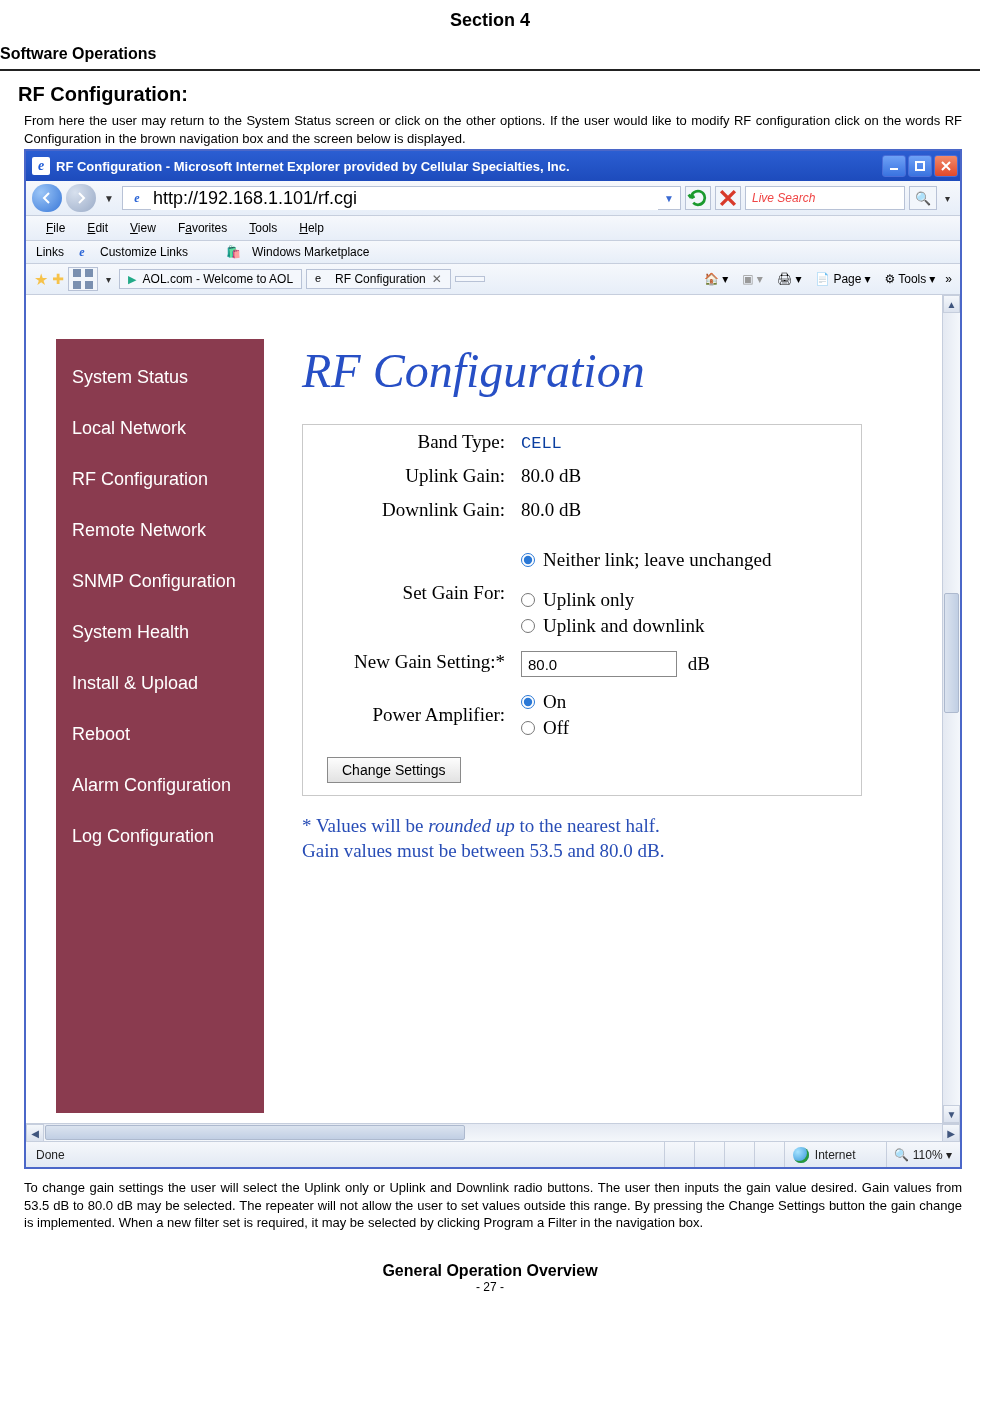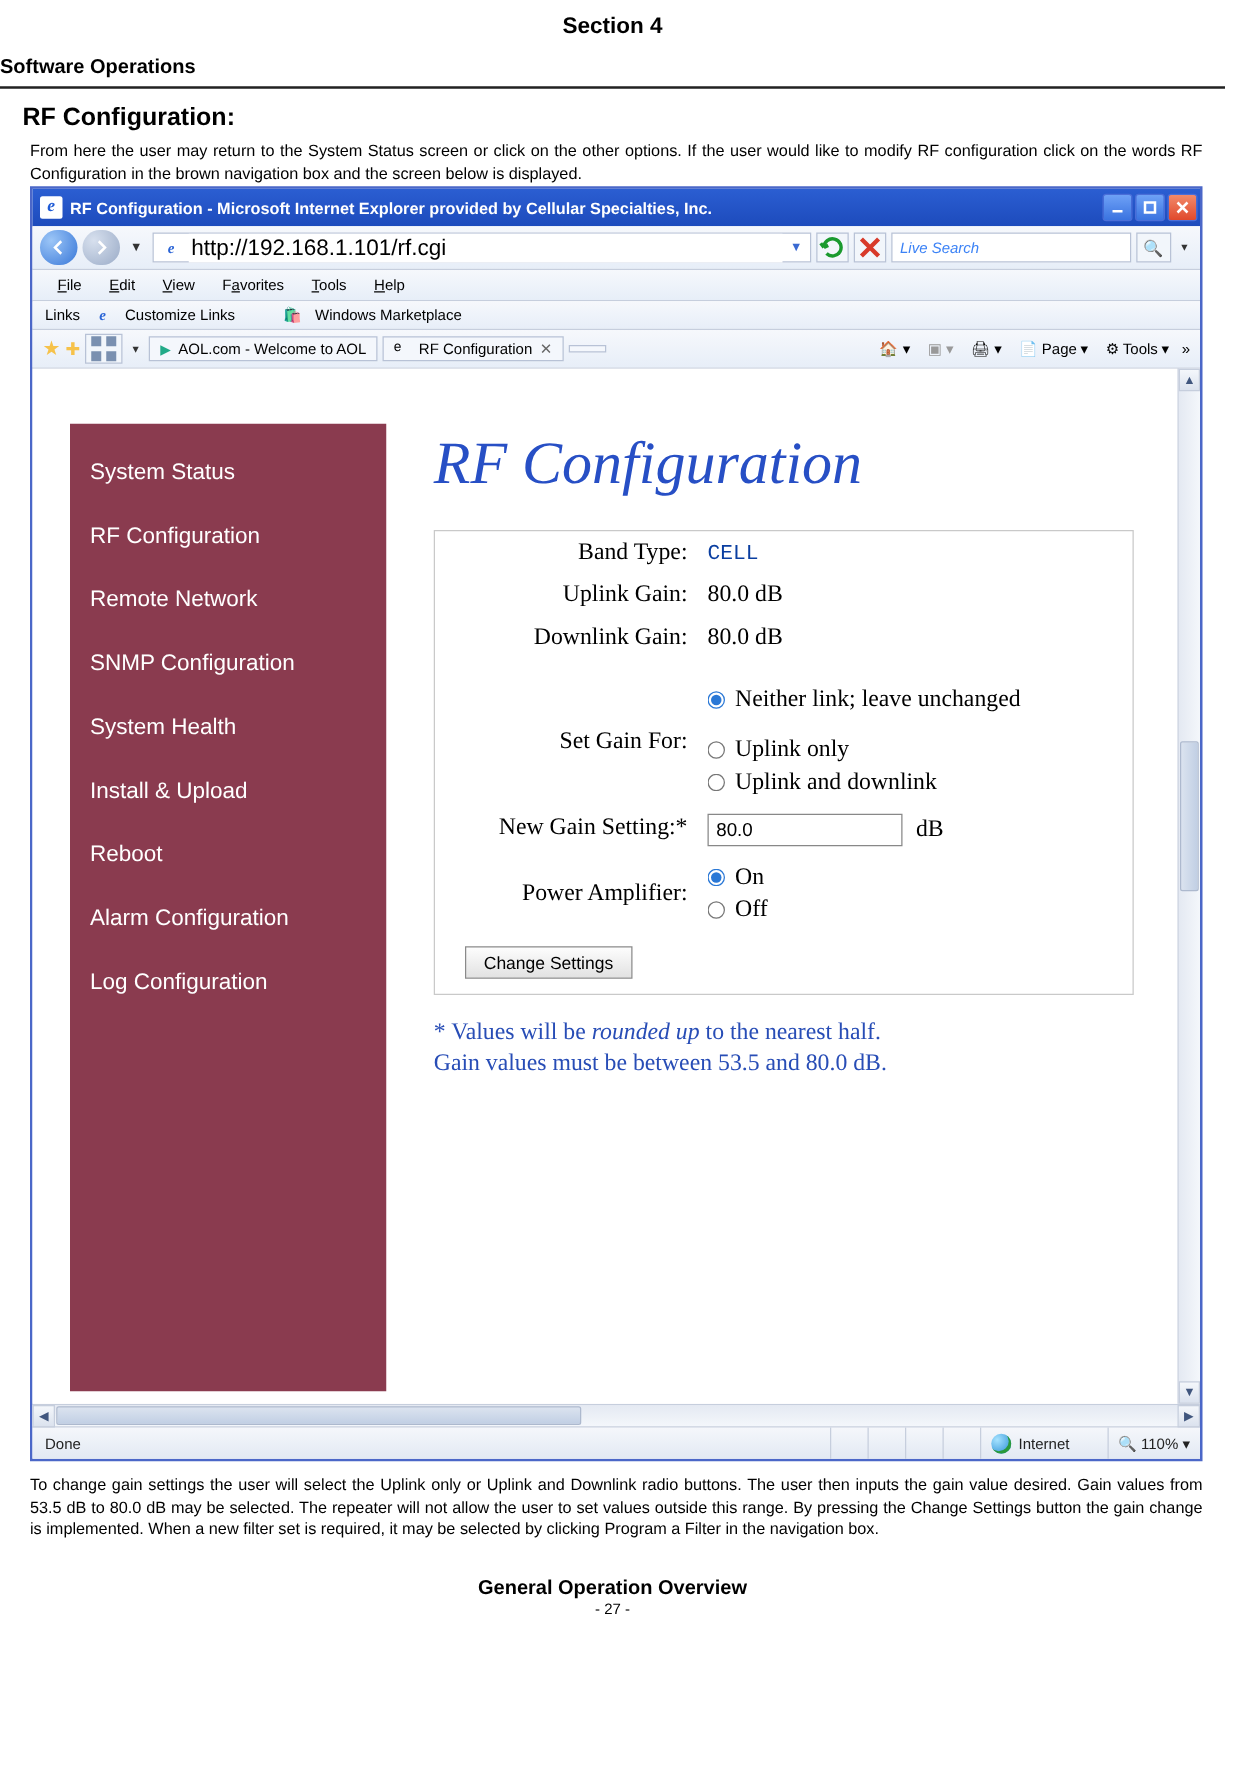"Live Search" .search-box { color: #3b82f6 -> #ef4444; width: 192px -> 160px }
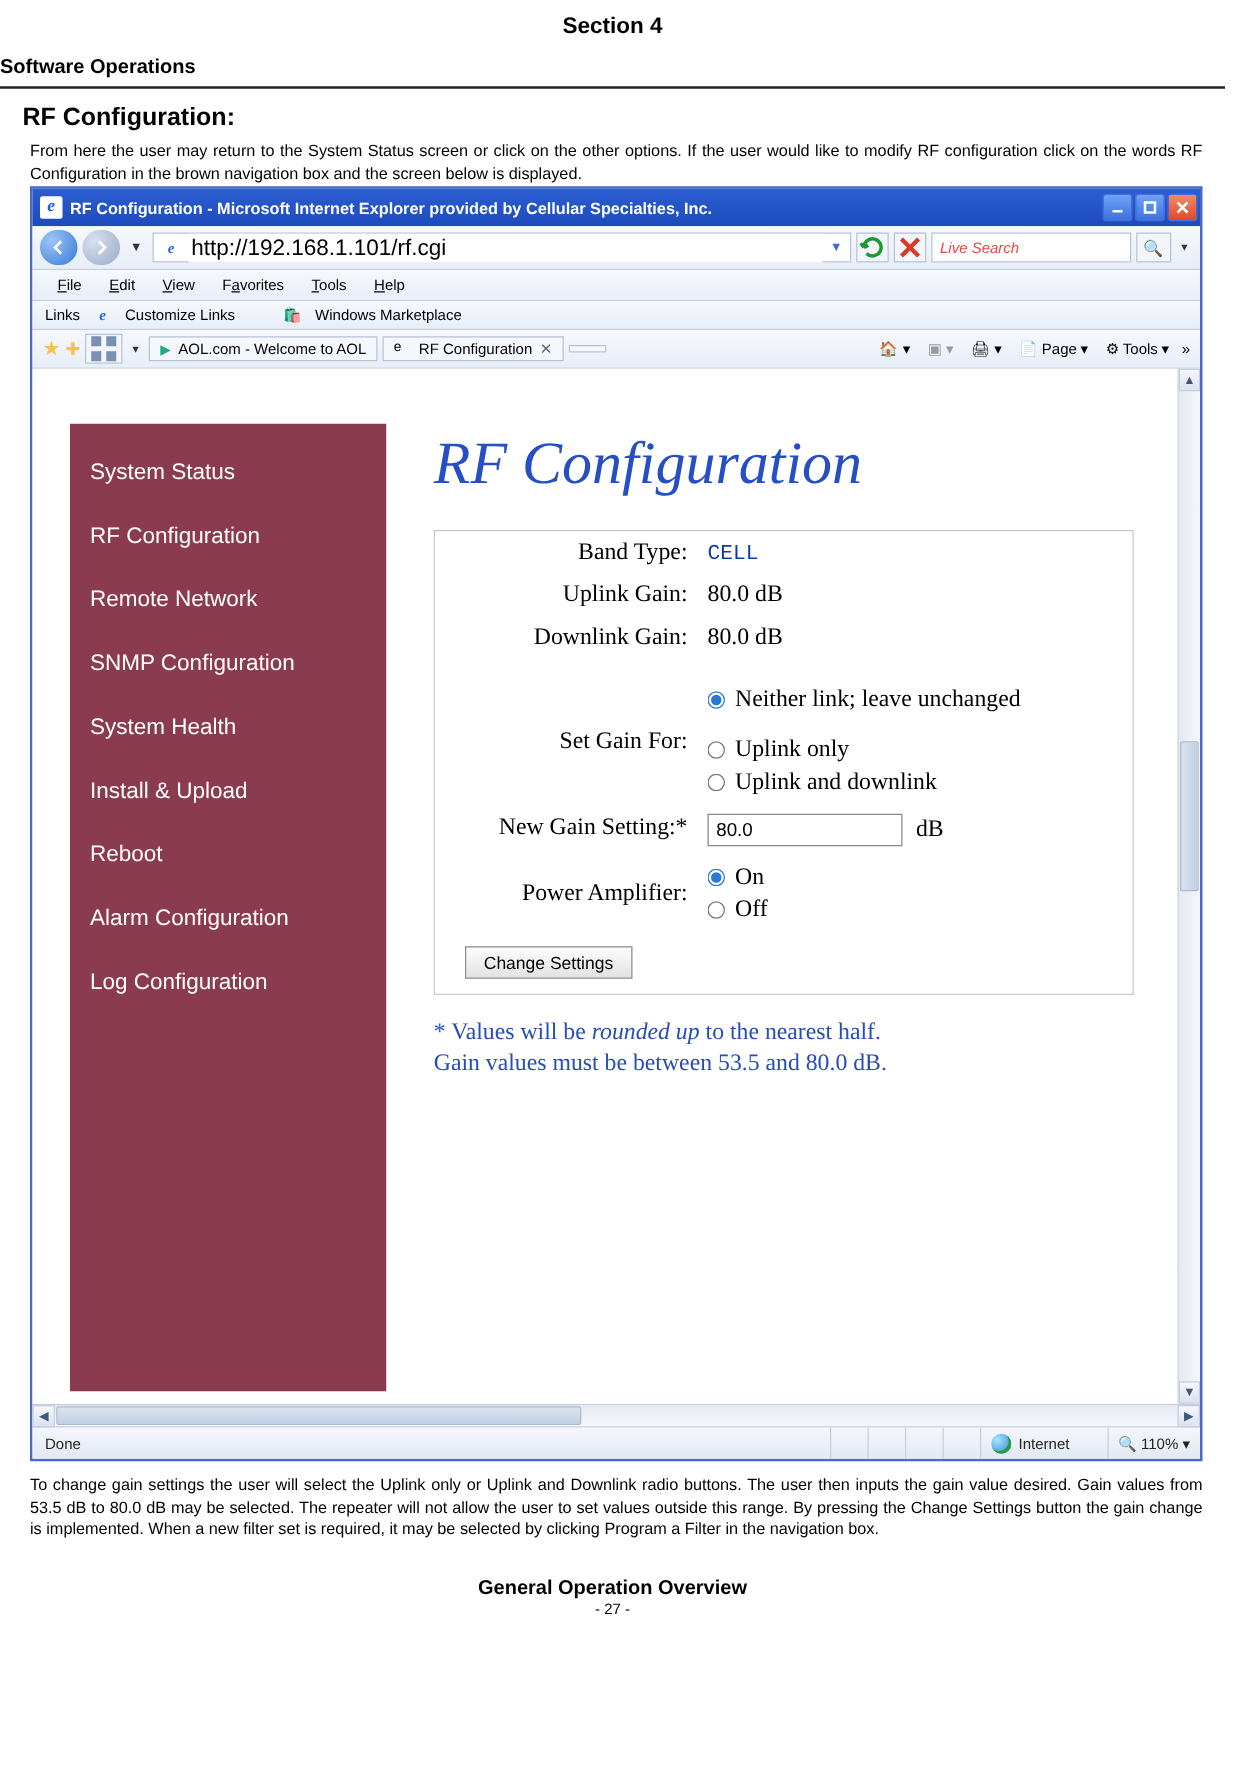"System Status" .sidebar { width: 253px -> 208px }
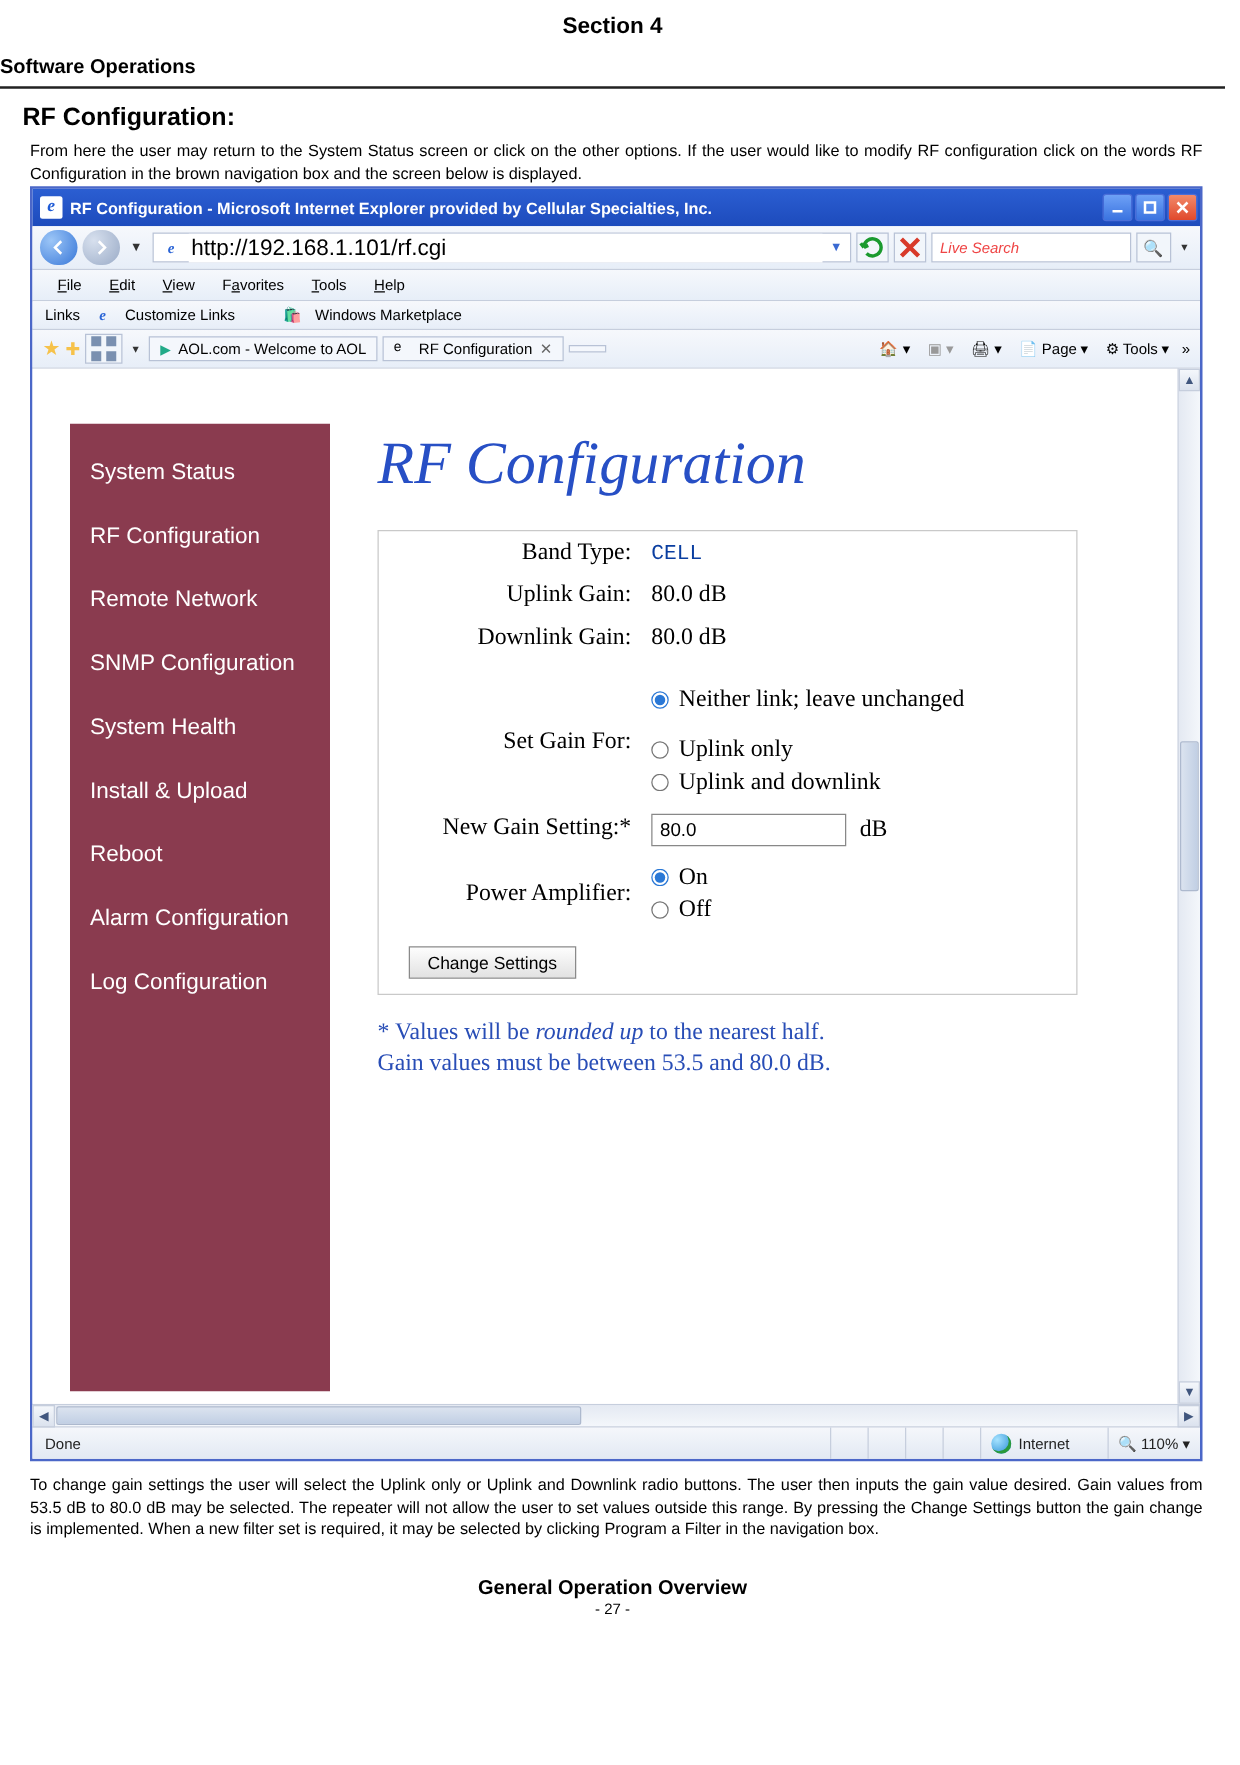"Local Network" div.nav-item { html: none -> <div>Local Network</div> }
